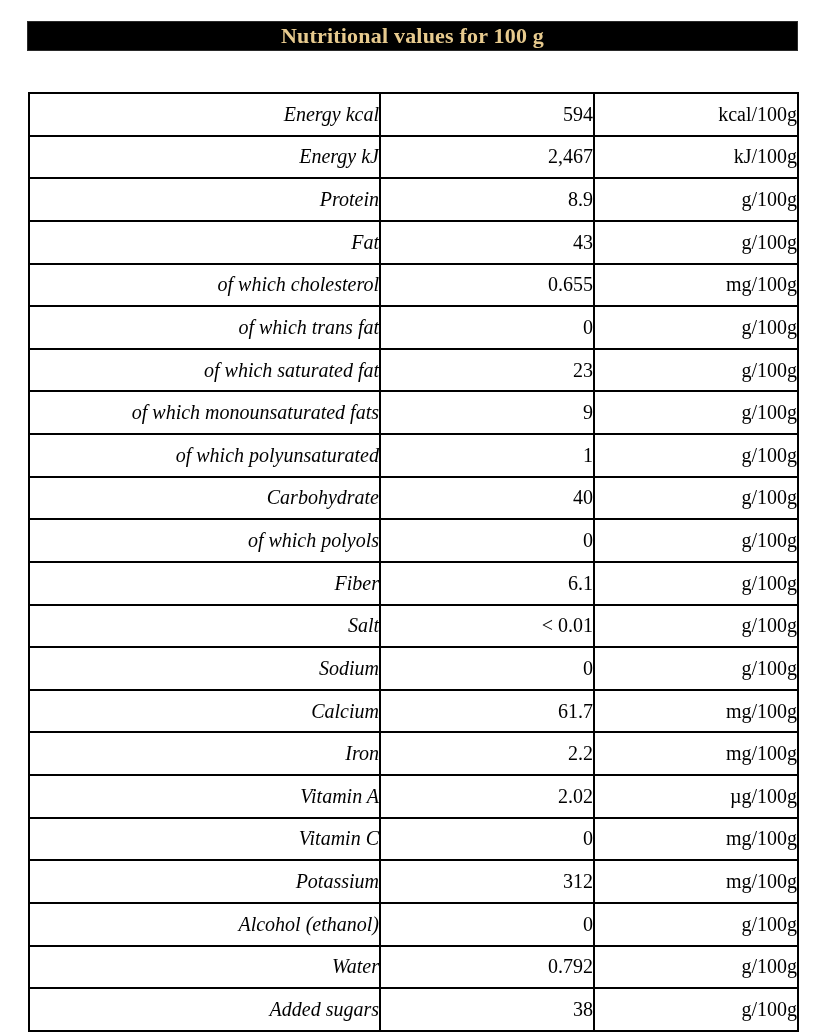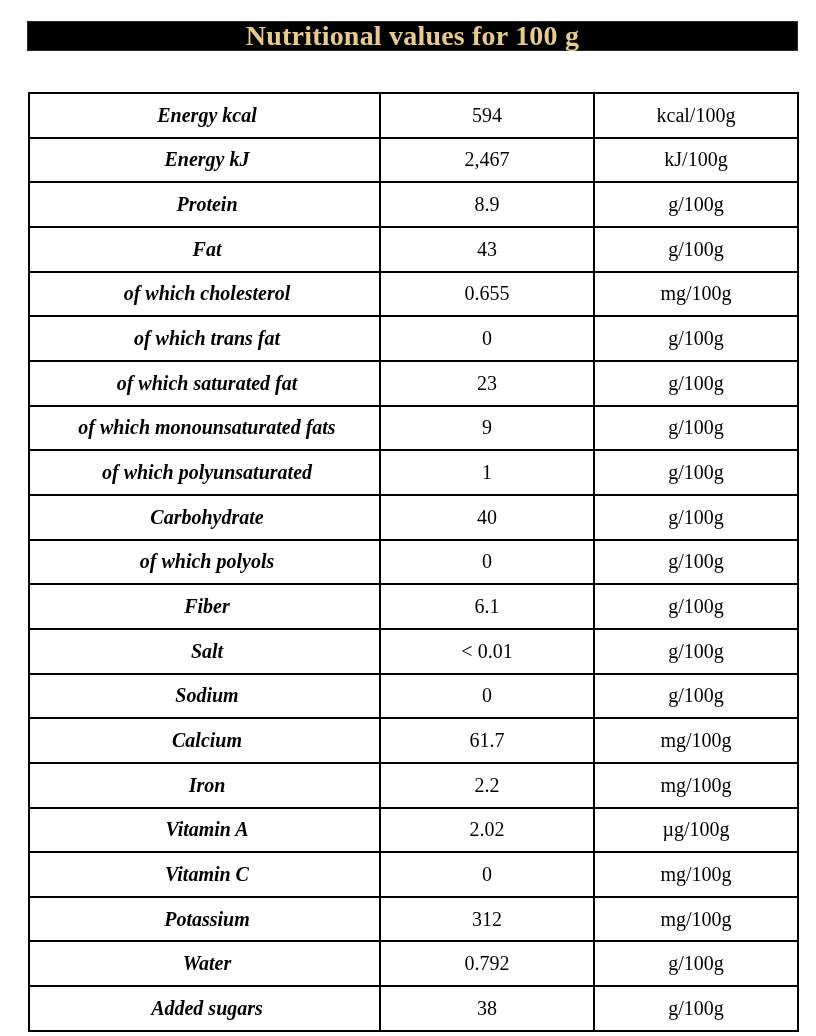"Nutritional values for 100 g" .title-bar span { font-size: 28px -> 22px }
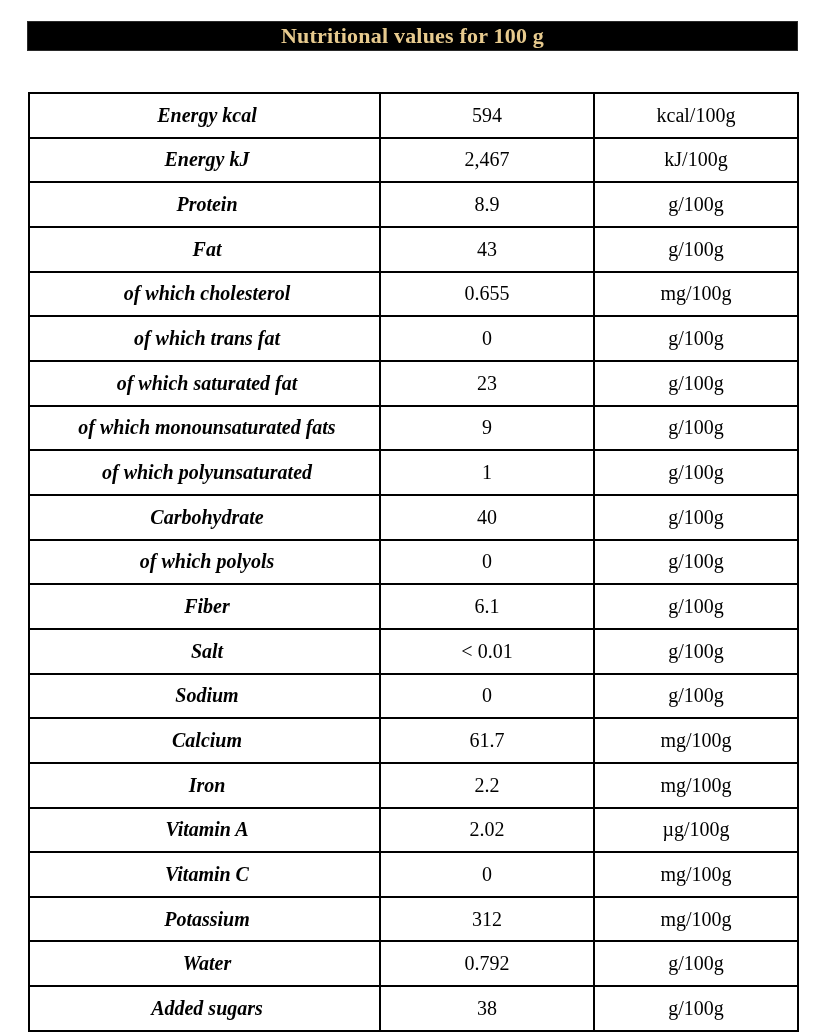"Energy kcal" .nutrition-table td.name { font-weight: bold -> normal; text-align: center -> right }
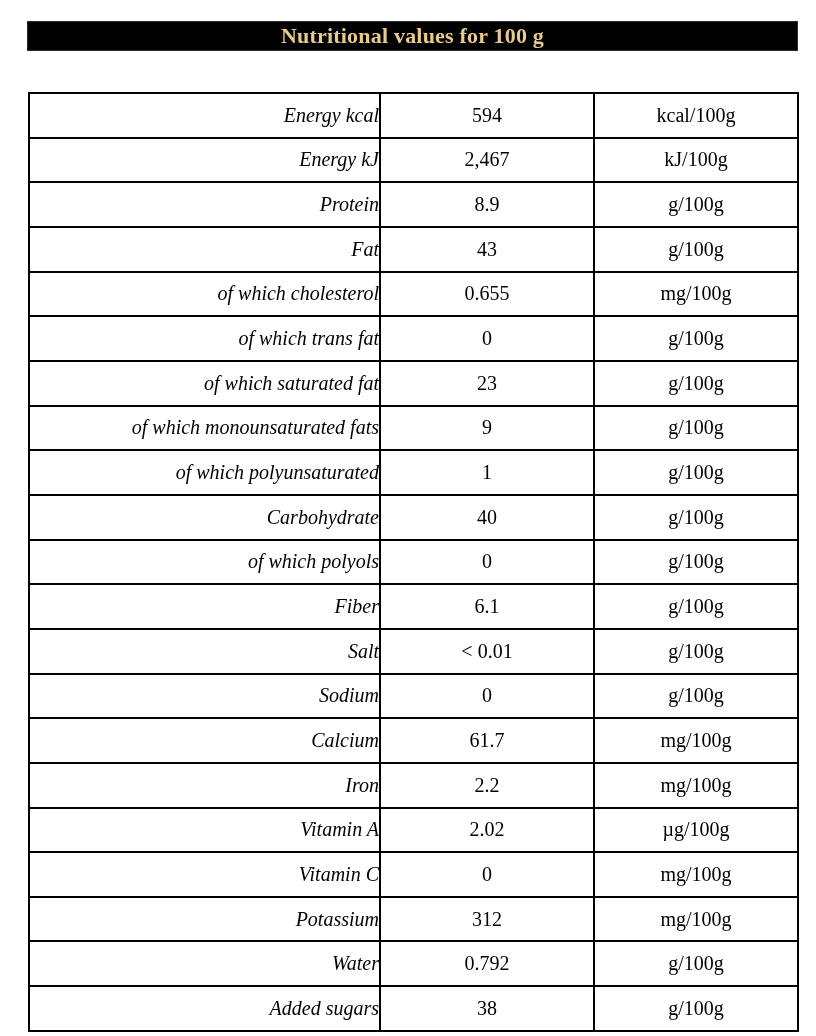"594" .nutrition-table td.val, .nutrition-table td.unit { text-align: center -> right }
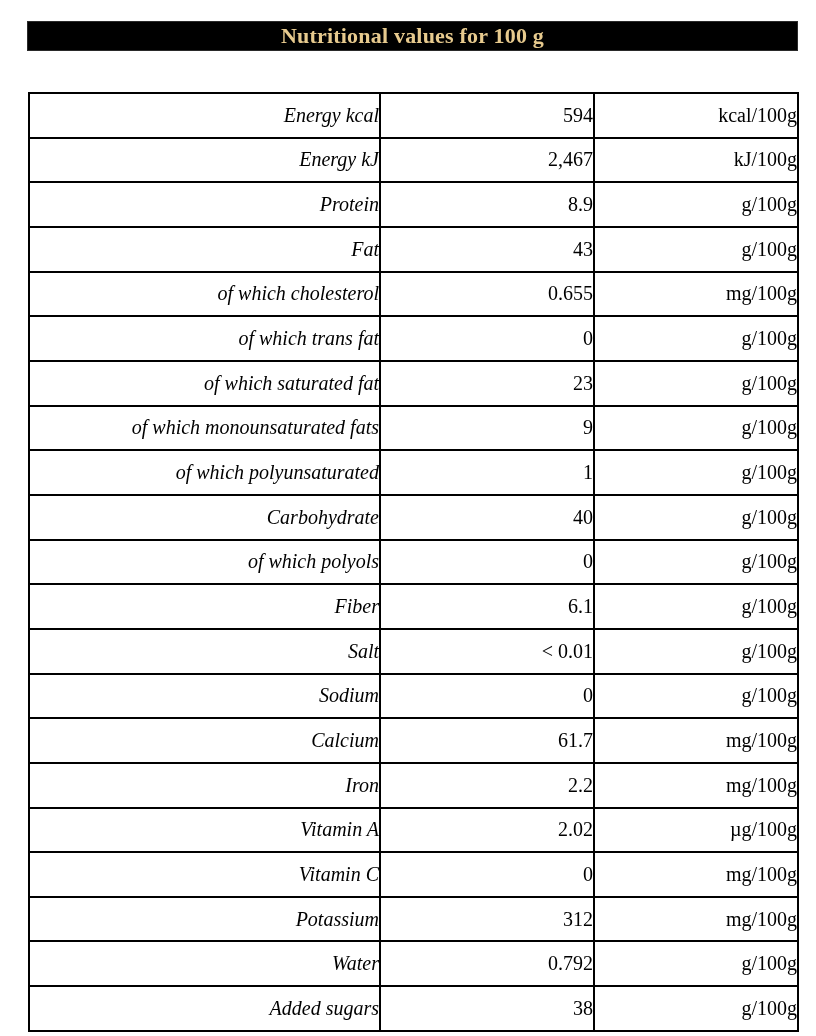"Alcohol (ethanol)" tr { html: none -> <tr> <td>Alcohol (ethanol)</td> <td>0</td> <td>g/100g</td> </tr> }
